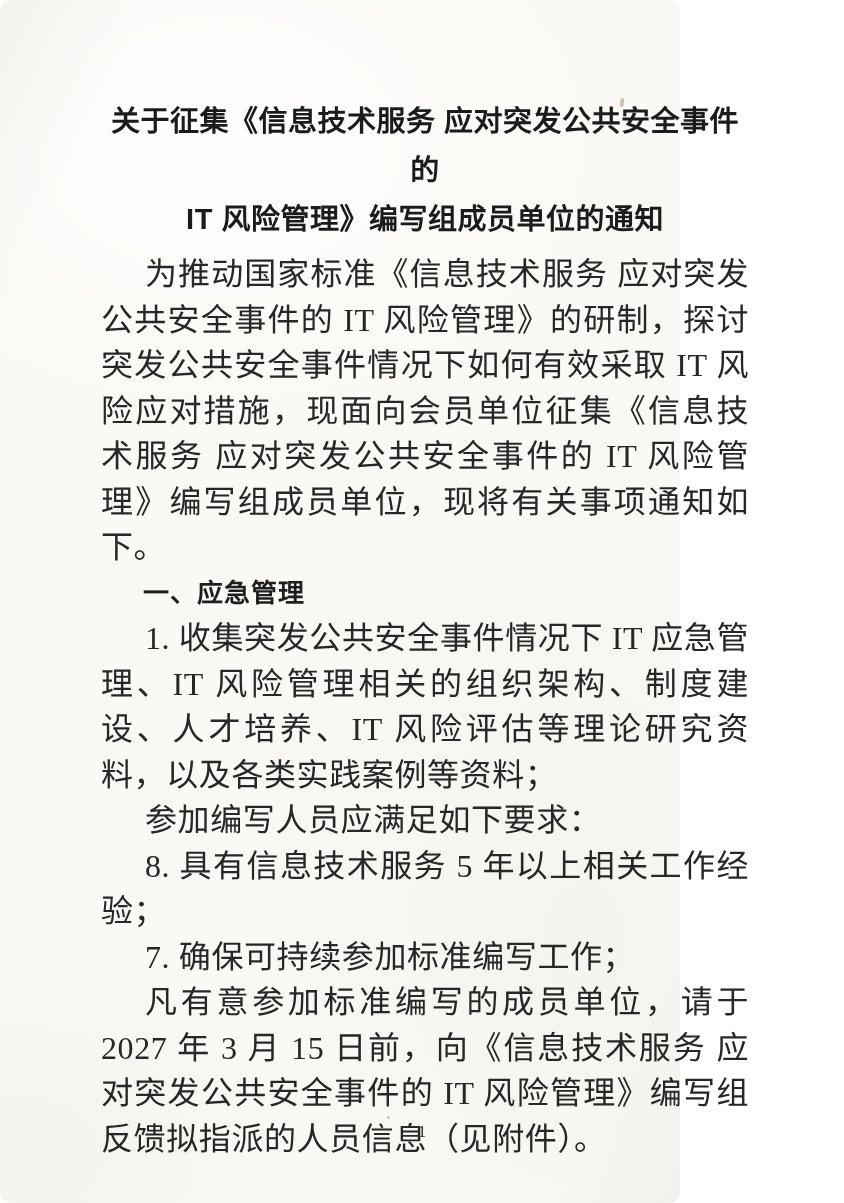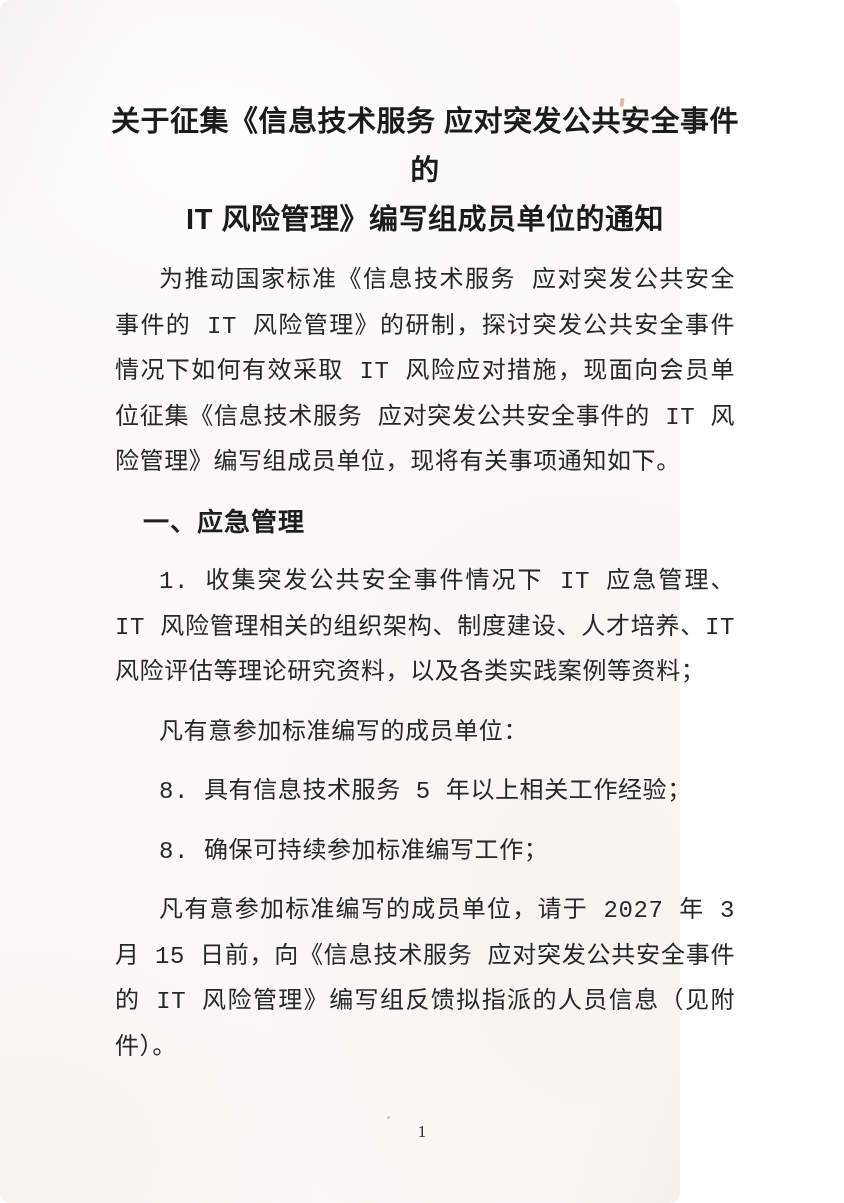"为推动国家标准《信息技术服务 应对突发公共安全事件的 IT" .para { font-family: Liberation Mono, monospace -> none; font-size: 24px -> 32px; margin: 14px -> 0 }
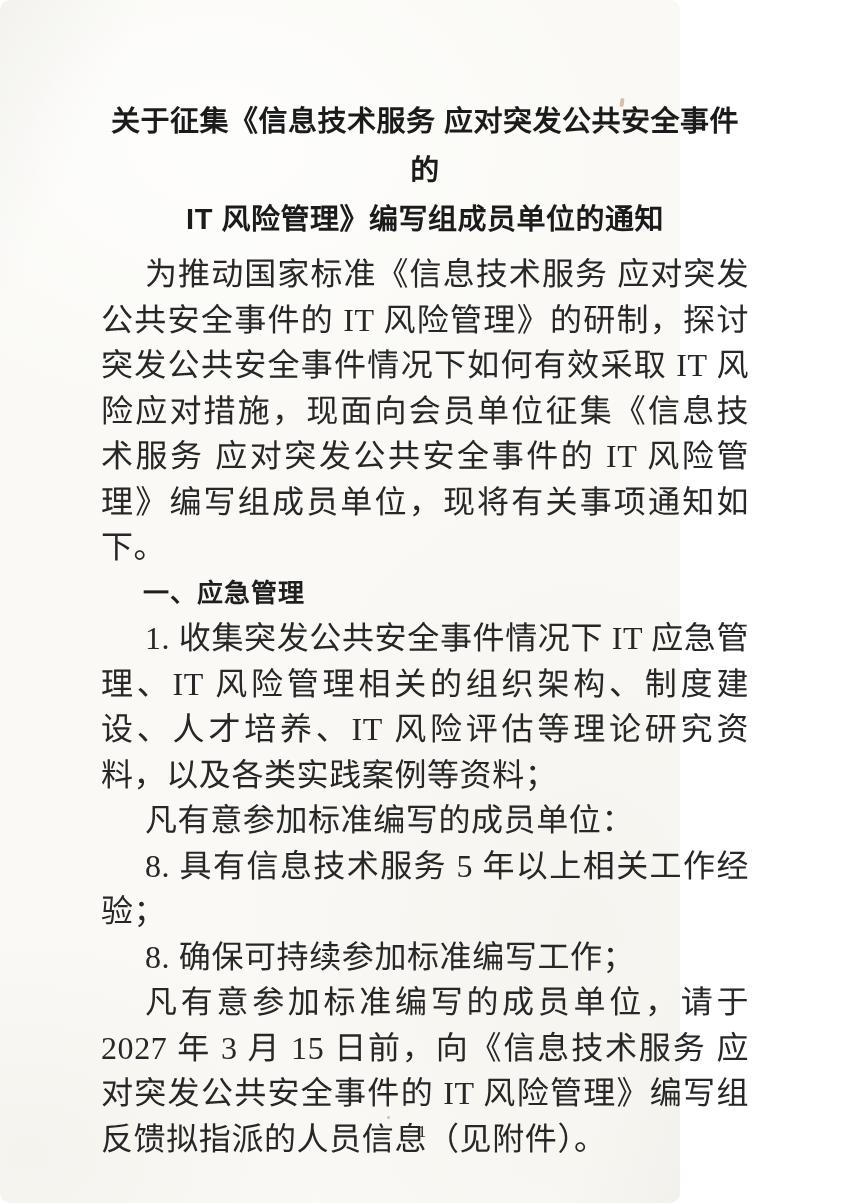"凡有意参加标准编写的成员单位：" p.para { text: 凡有意参加标准编写的成员单位 -> 参加编写人员应满足如下要求 }
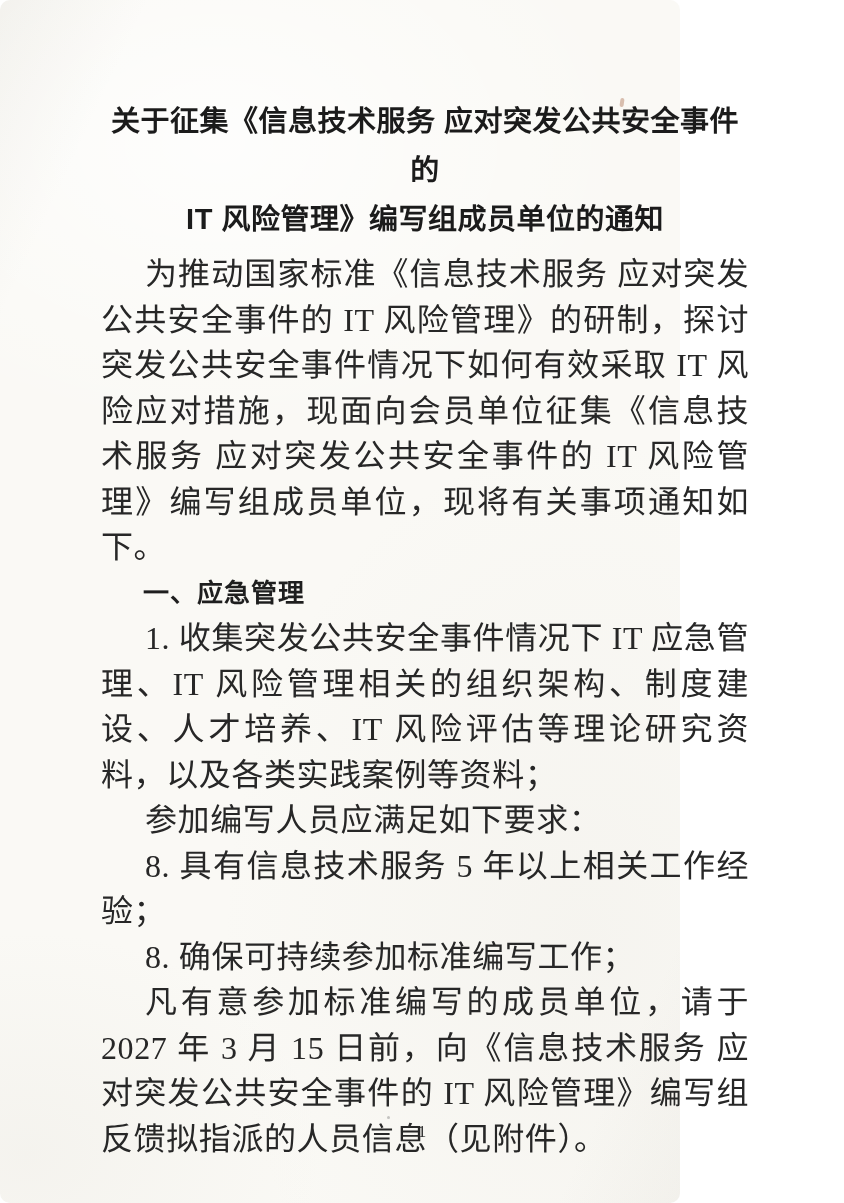"8. 确保可持续参加标准编写工作；" p.para { text: 8 -> 7 }
